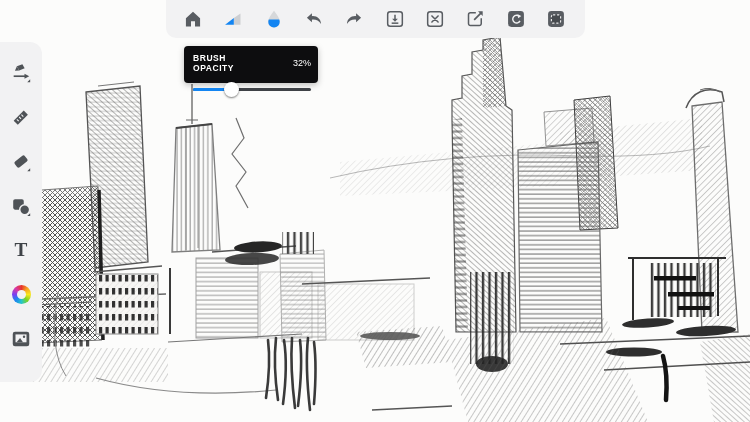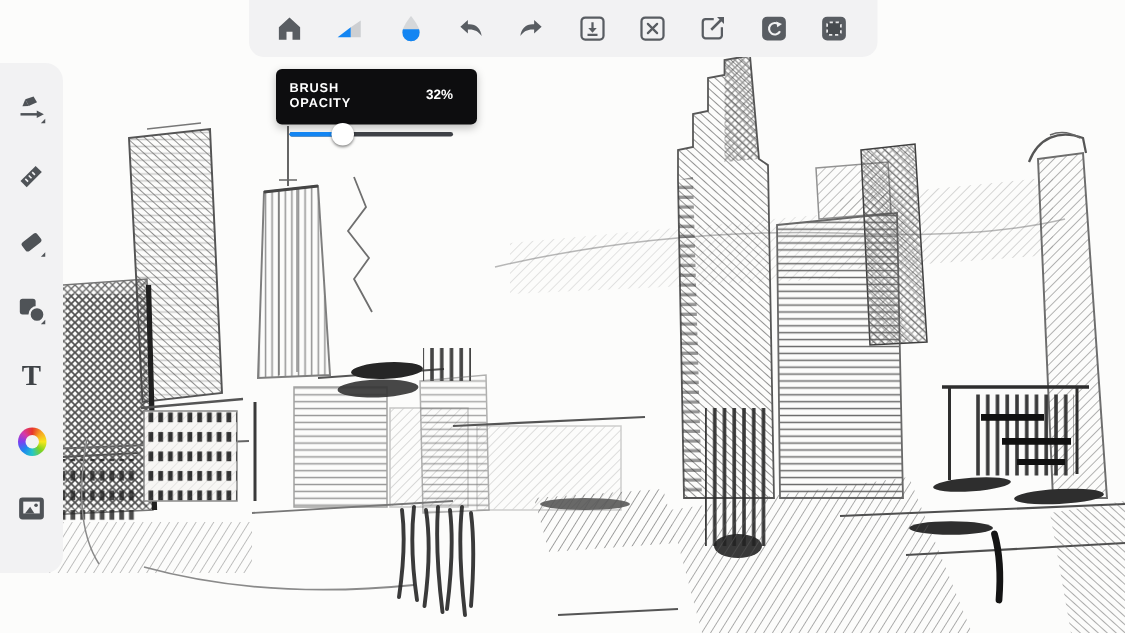"BRUSH OPACITY" .popup { padding: 7px 16px 0 9px -> 7px 7px 0 9px }
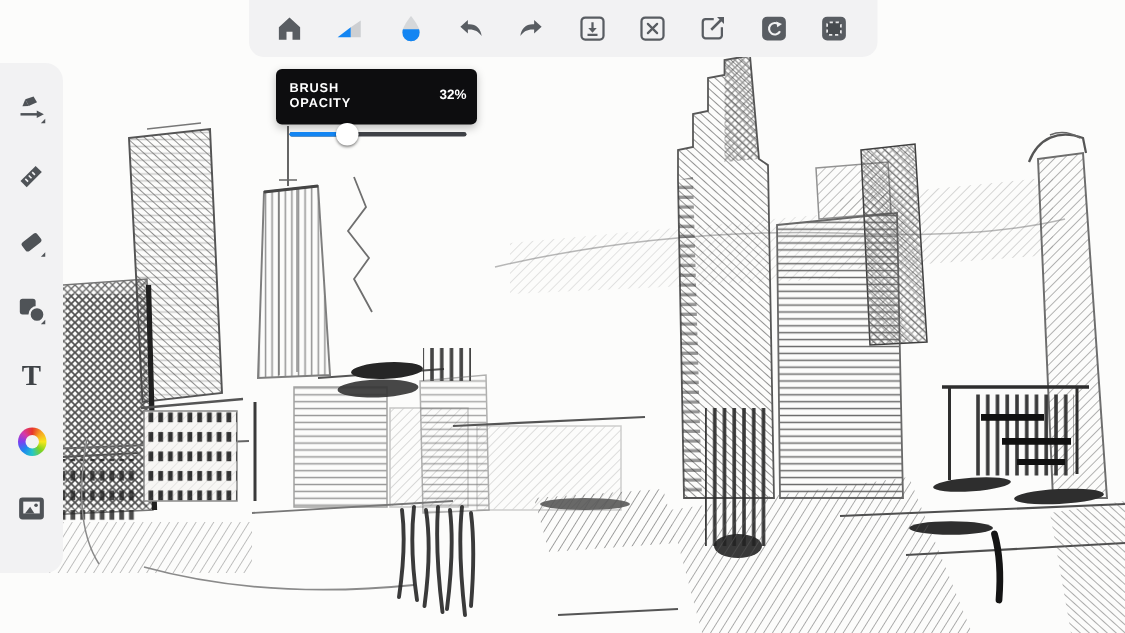"32%" .popup-value { font-weight: 700 -> 400 }
